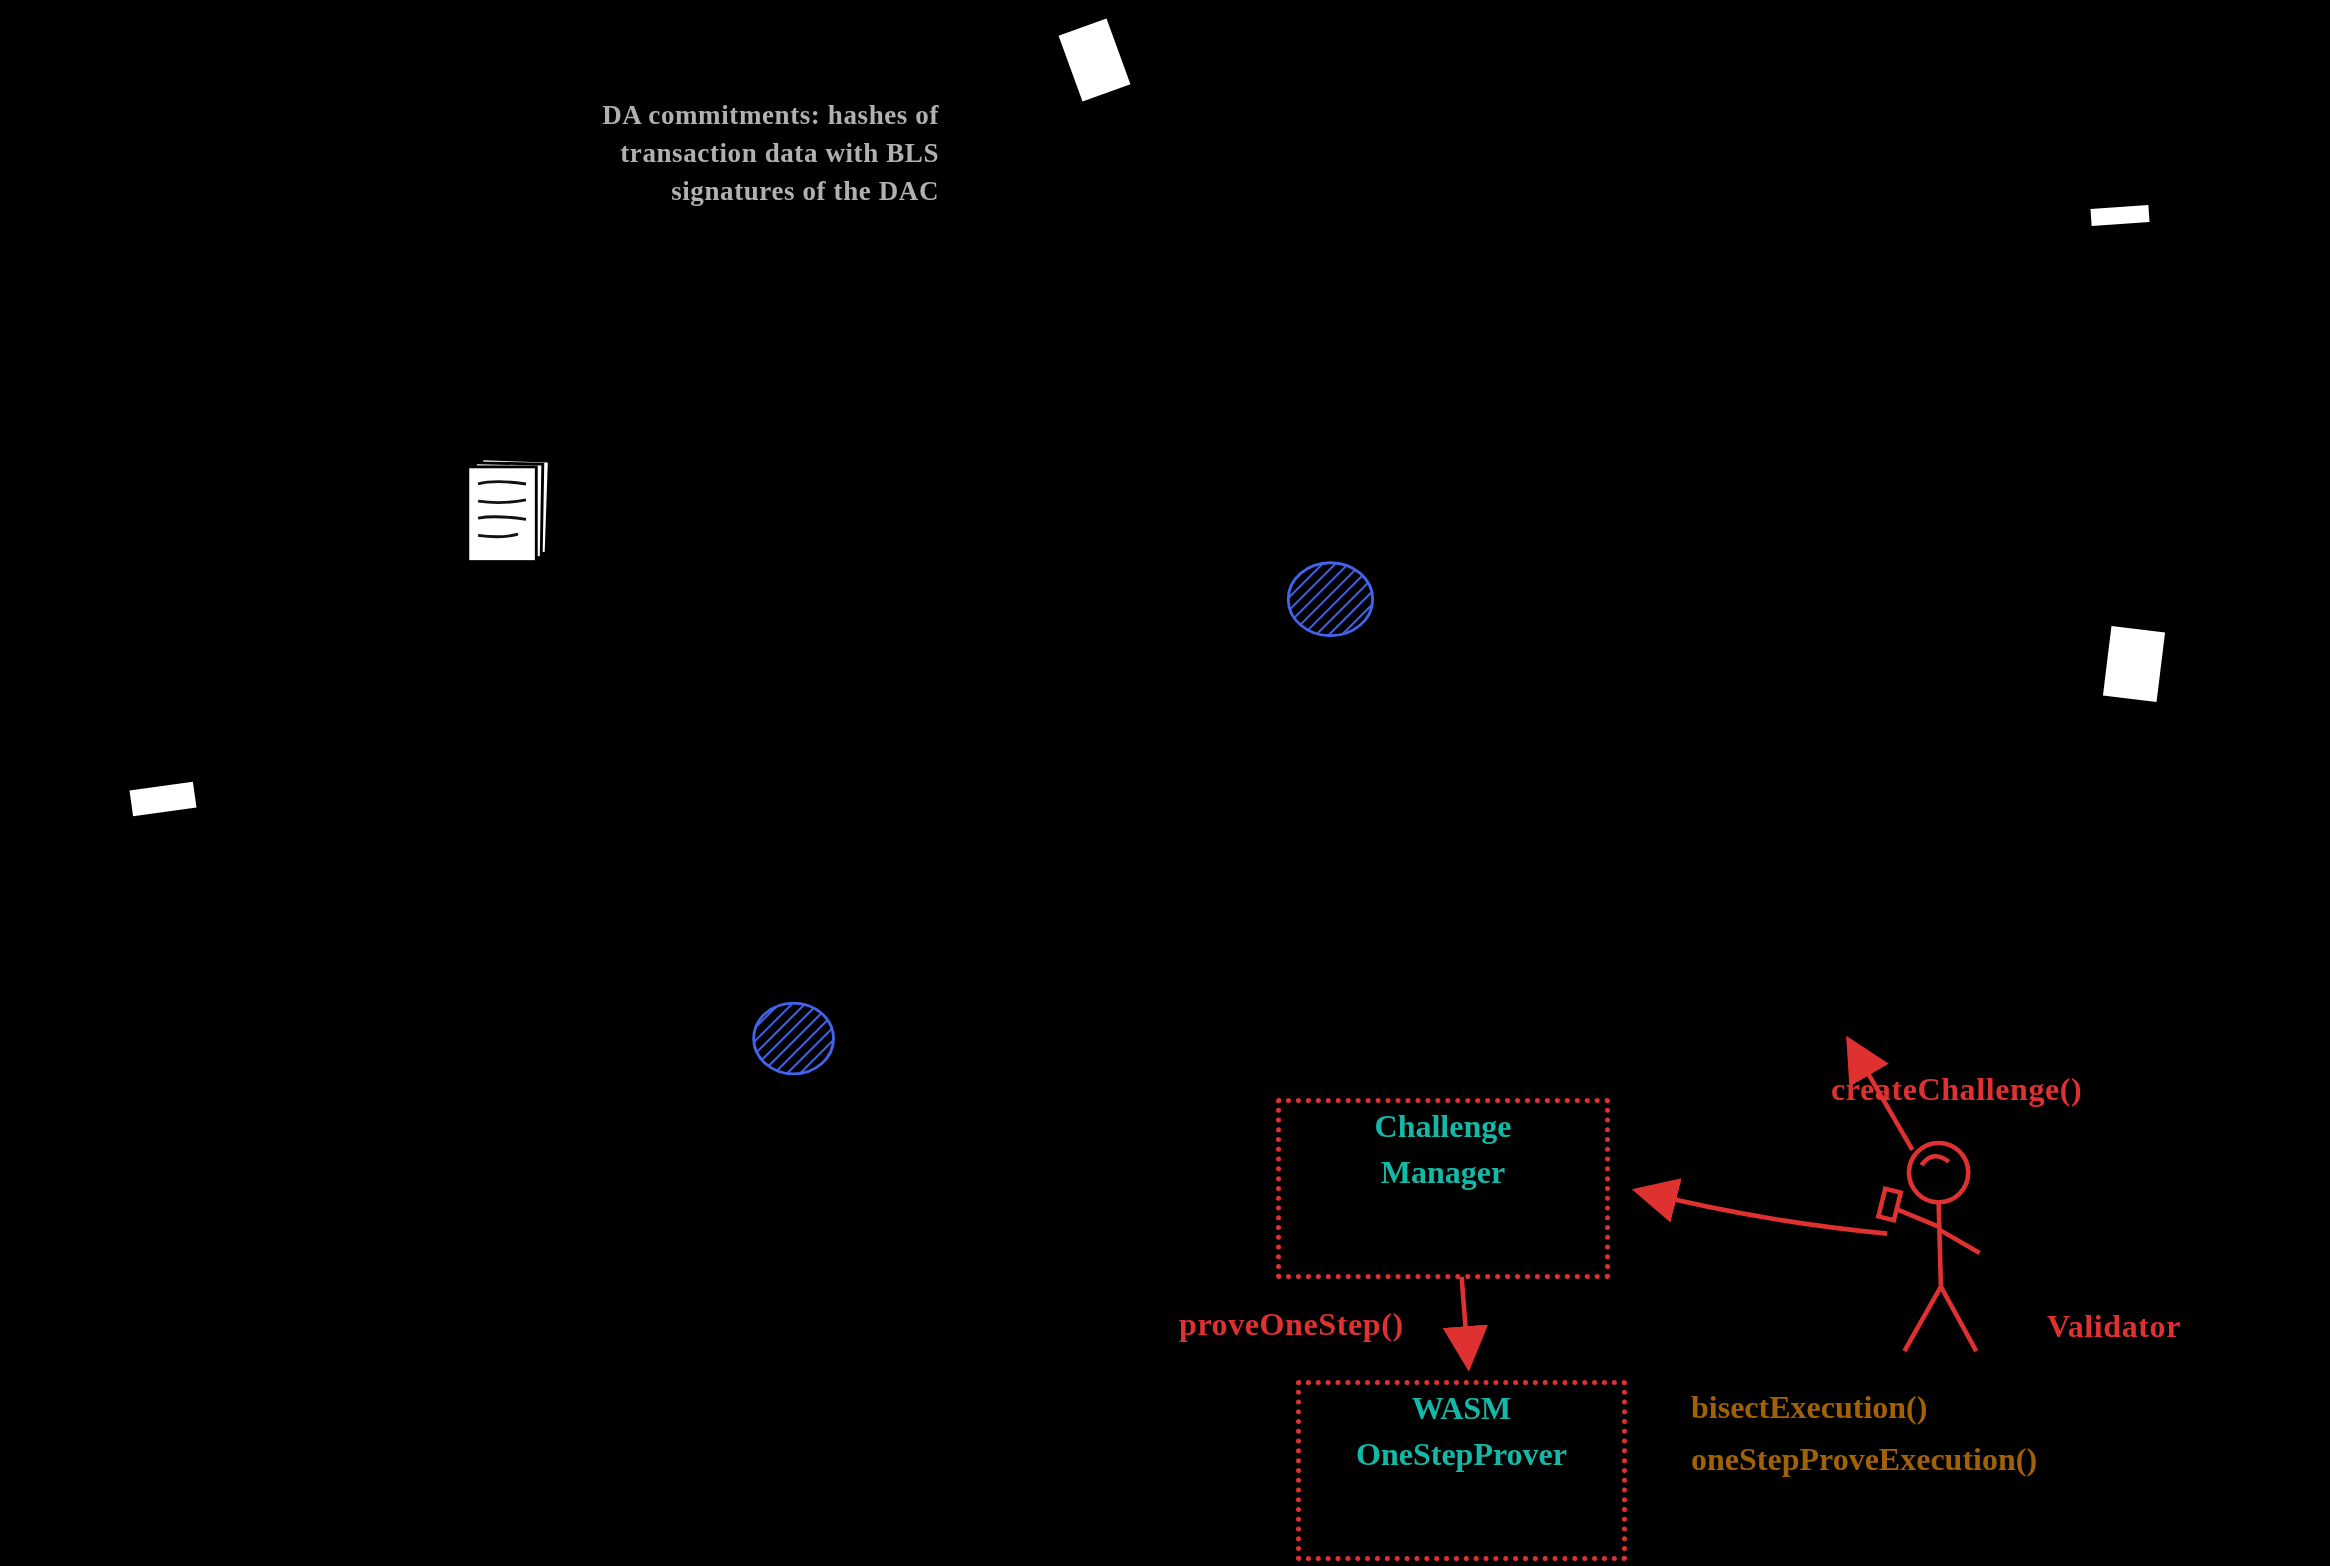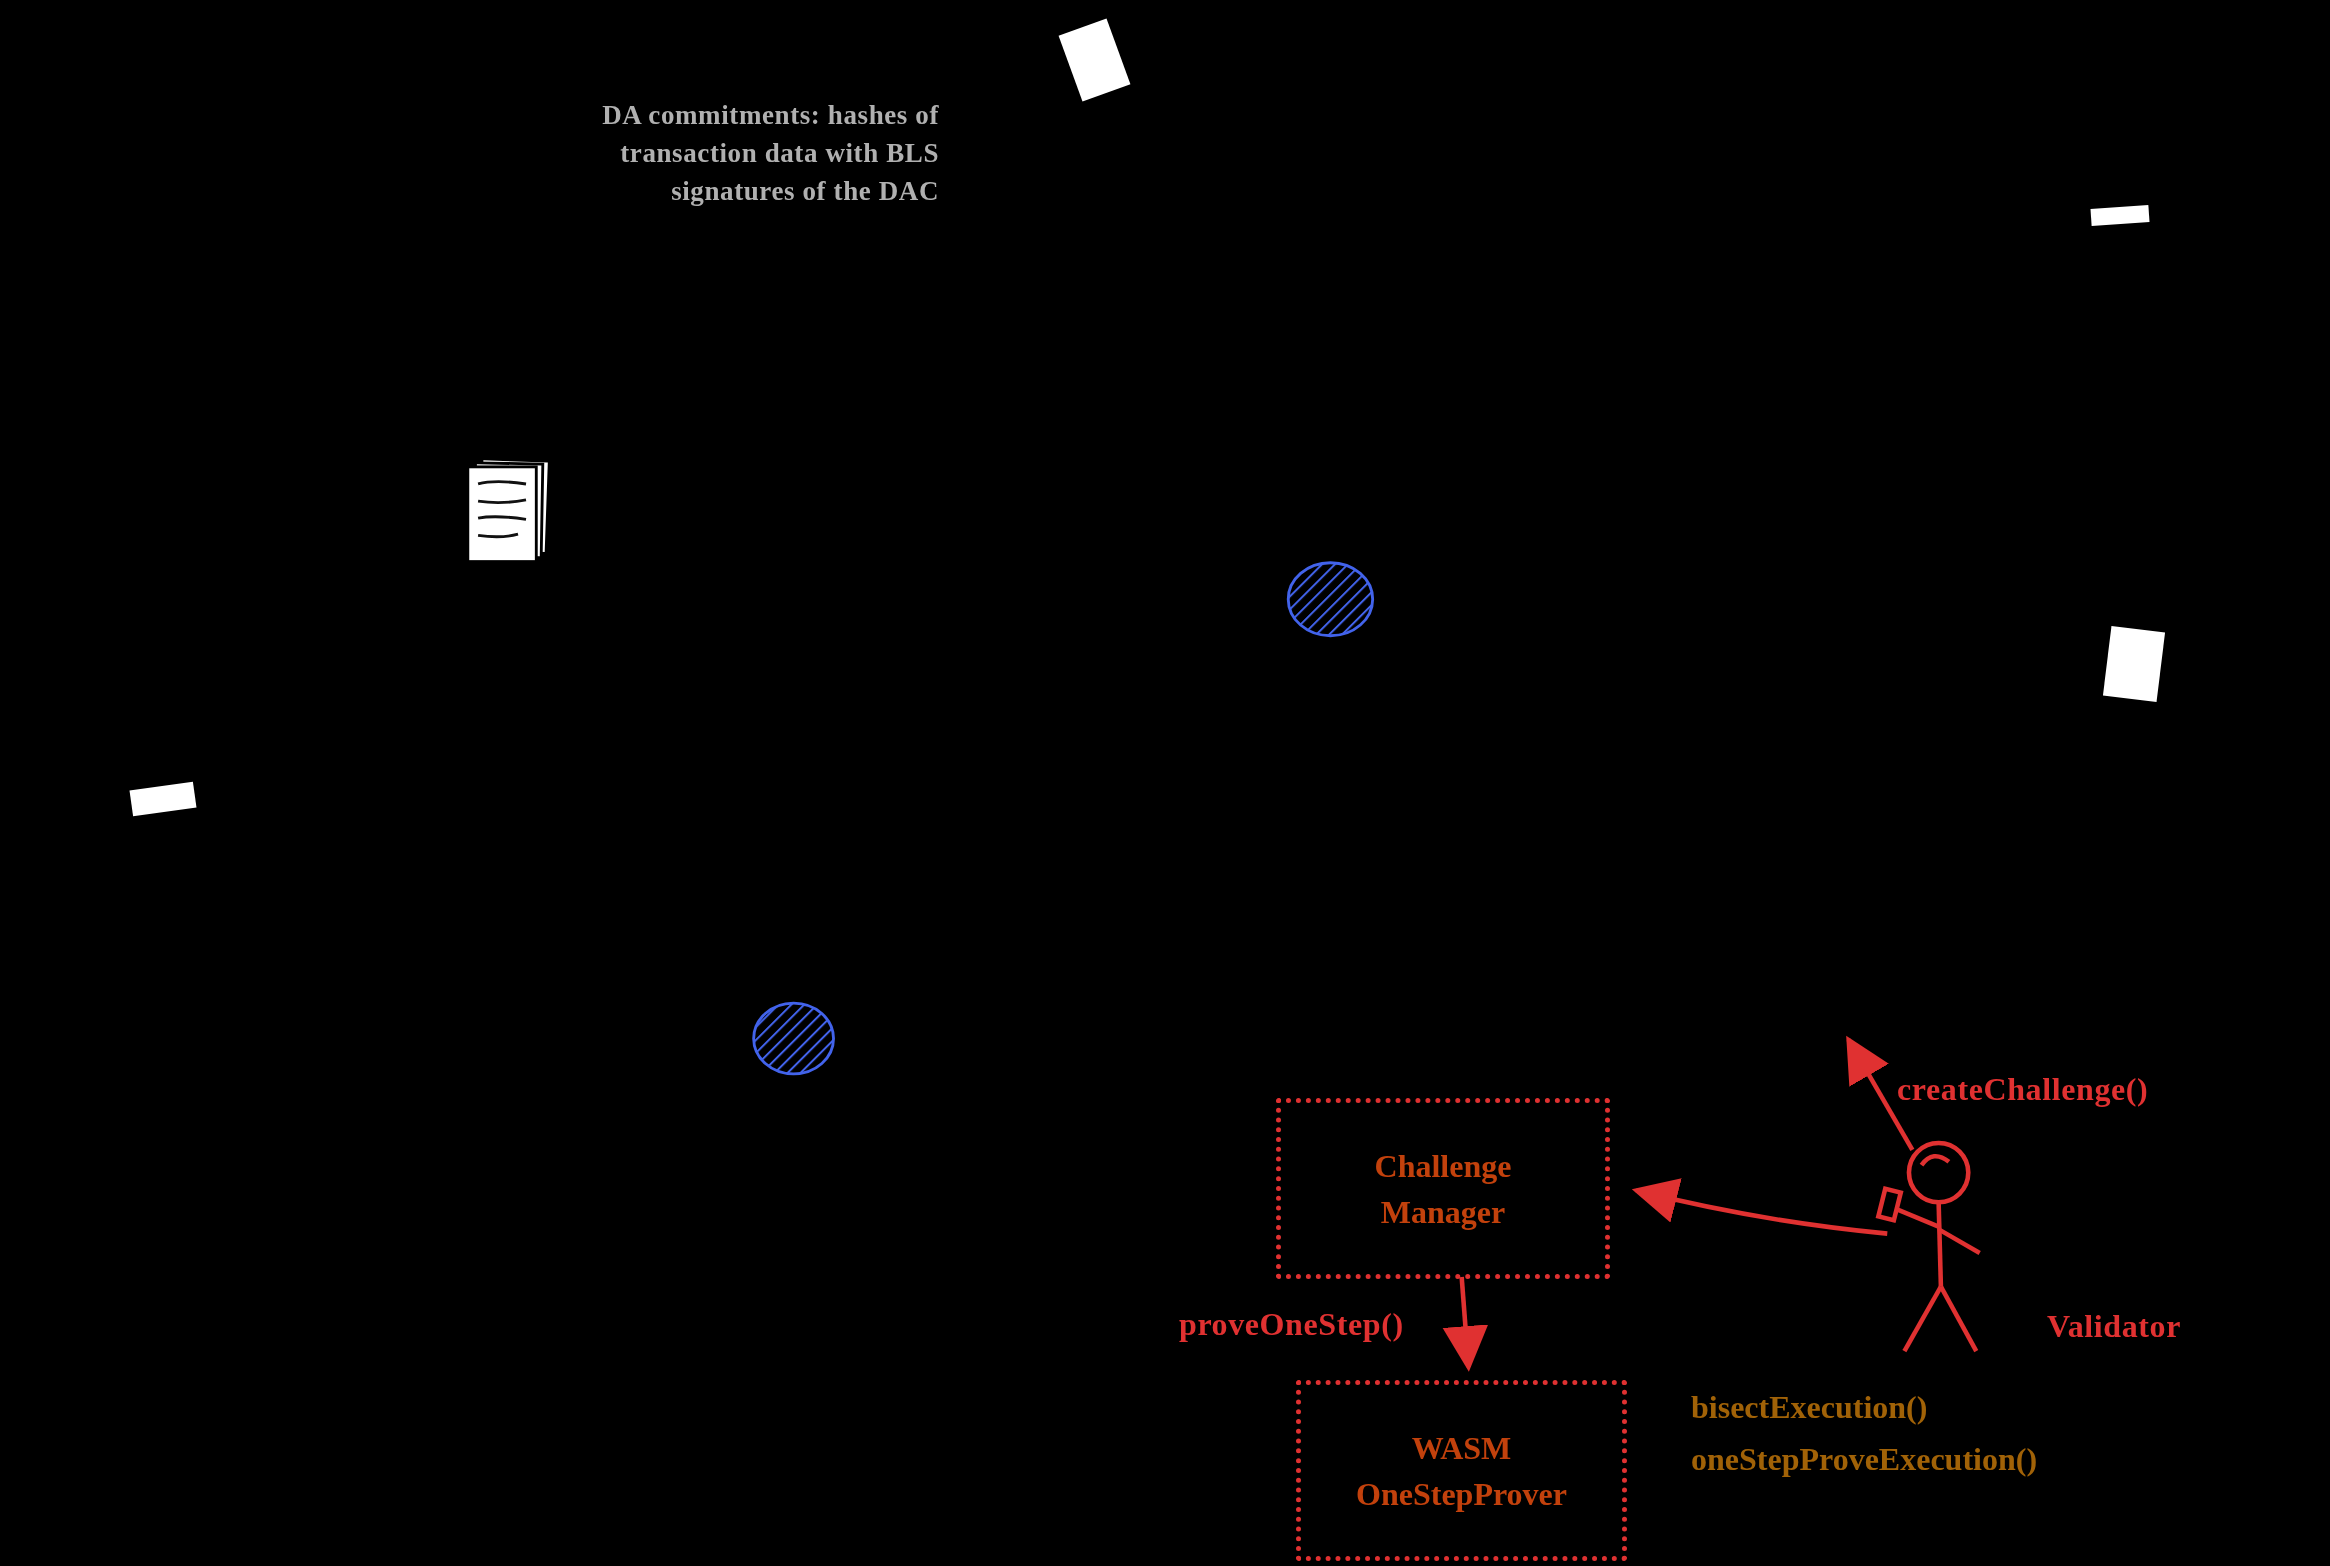"createChallenge()" div.abs { left: 1897px -> 1831px }
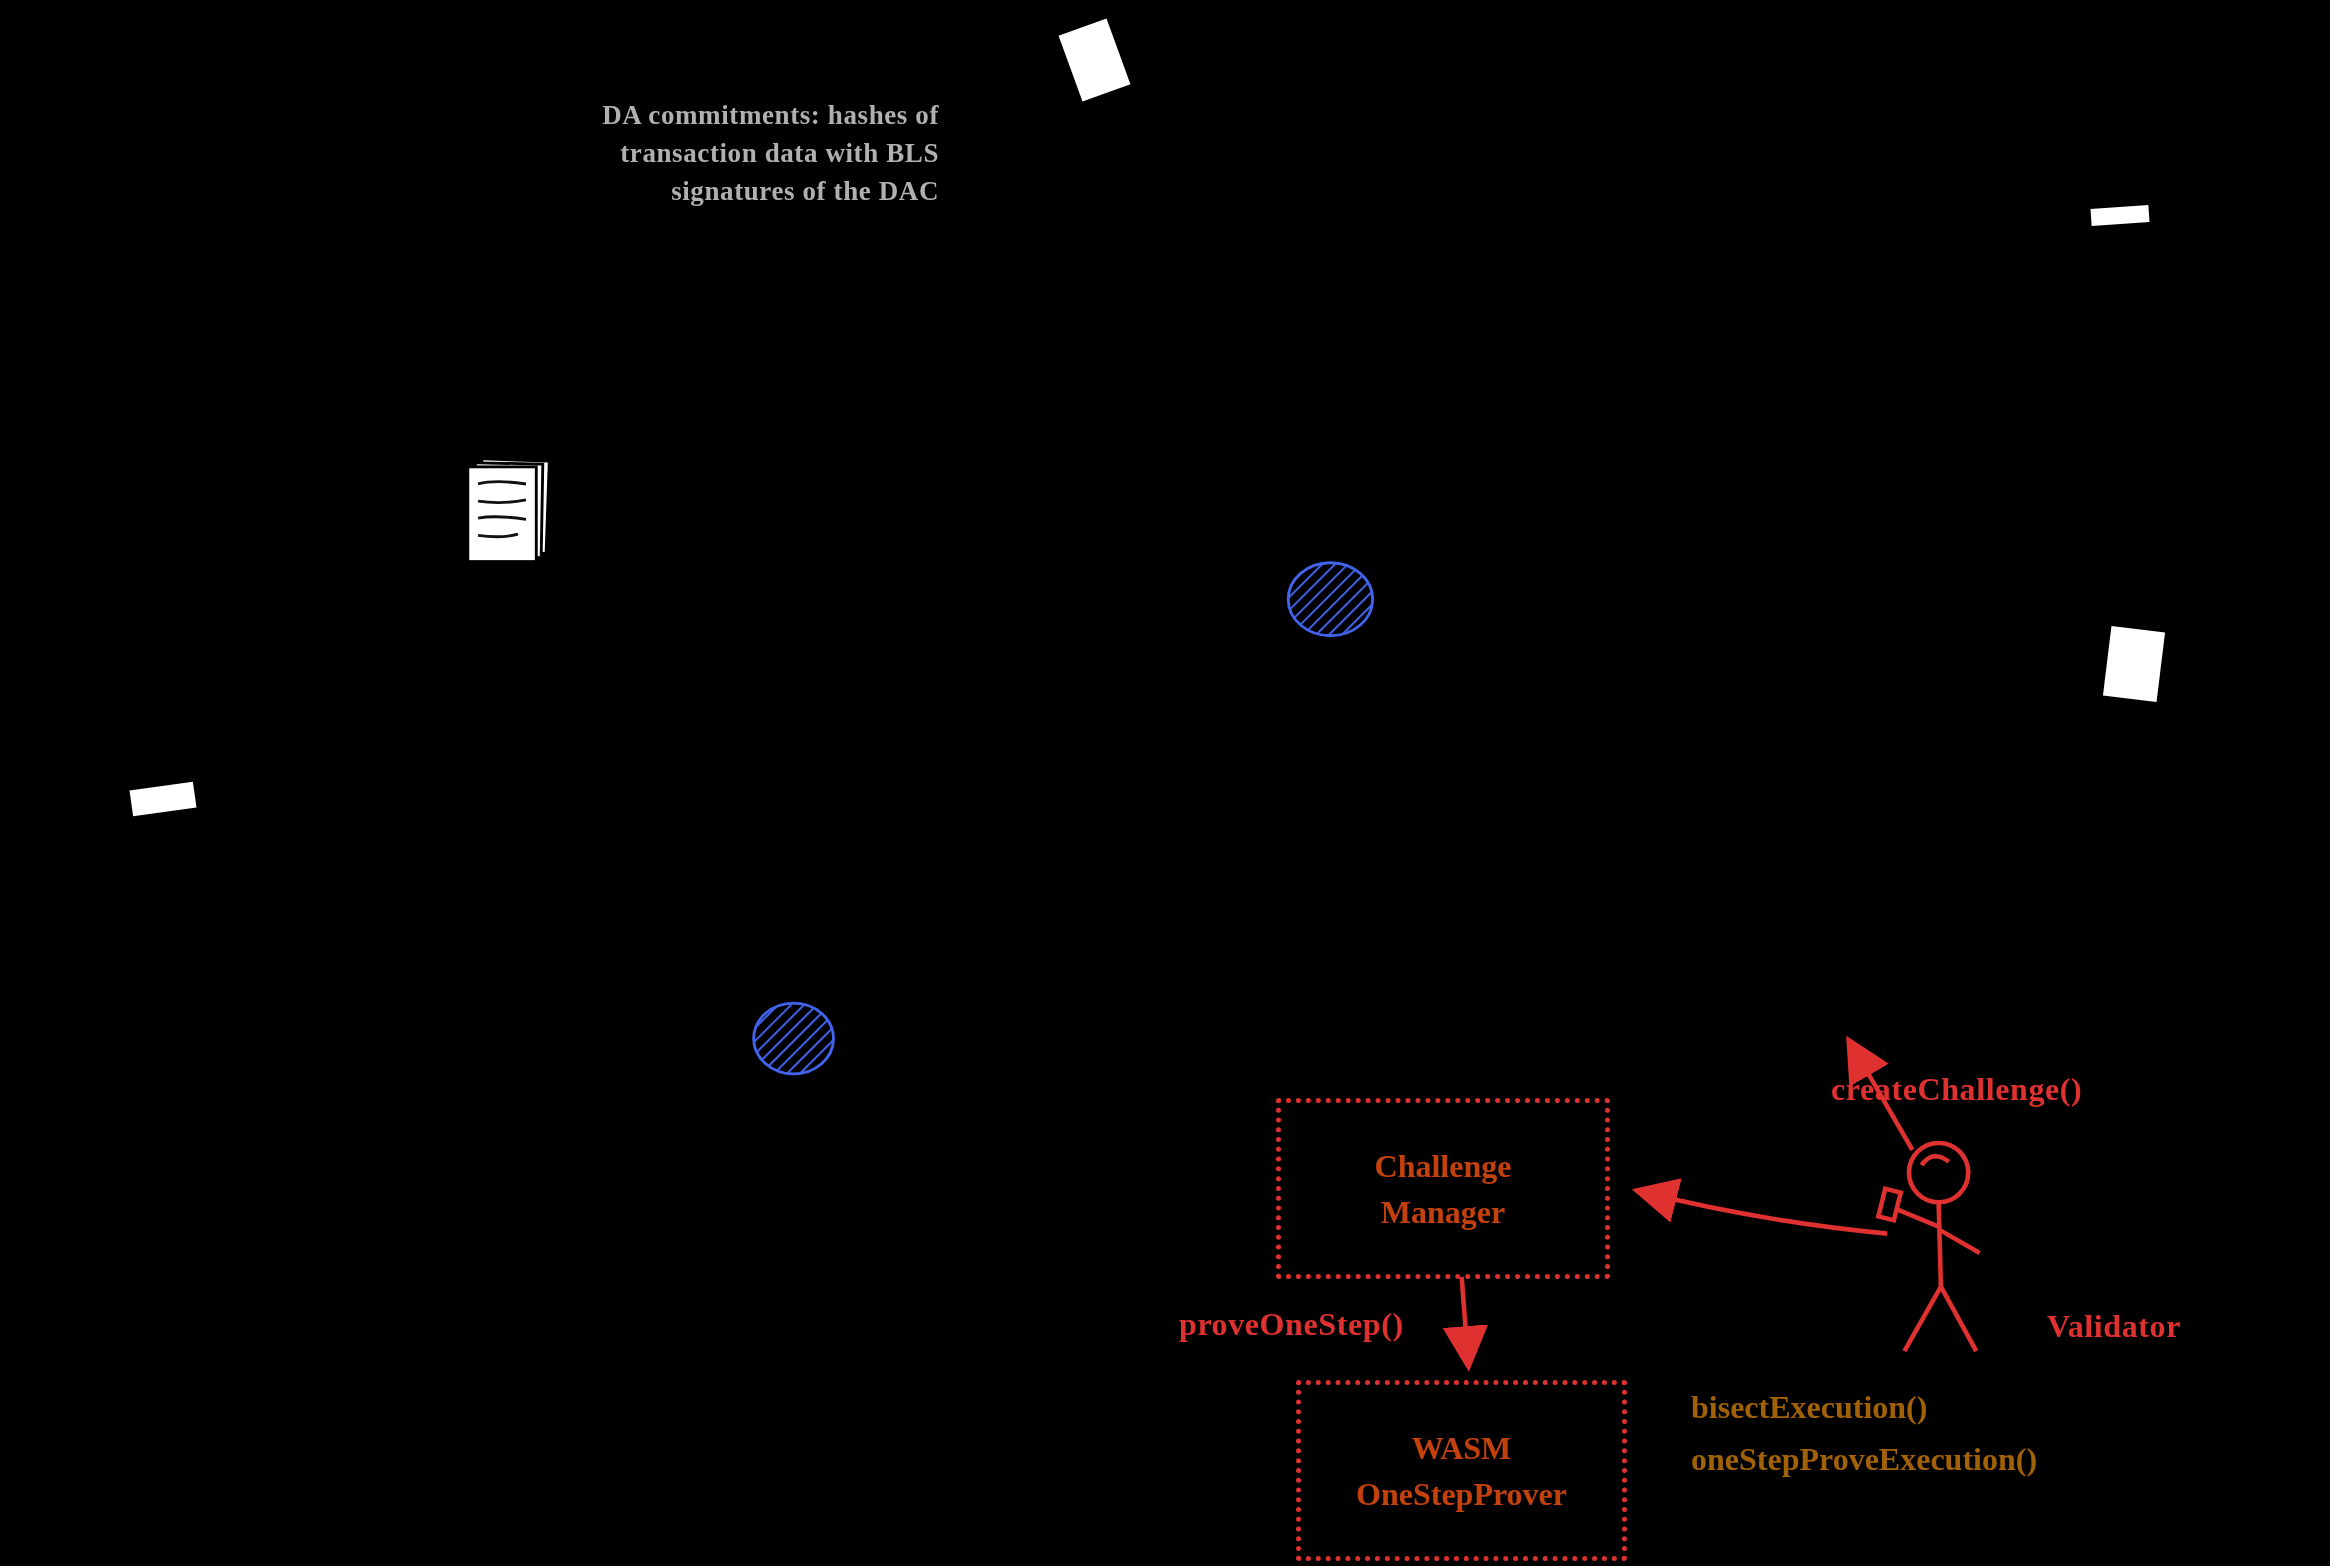"Challenge" .dotted-box { color: #c2410c -> #14b8a6; justify-content: center -> flex-start }
